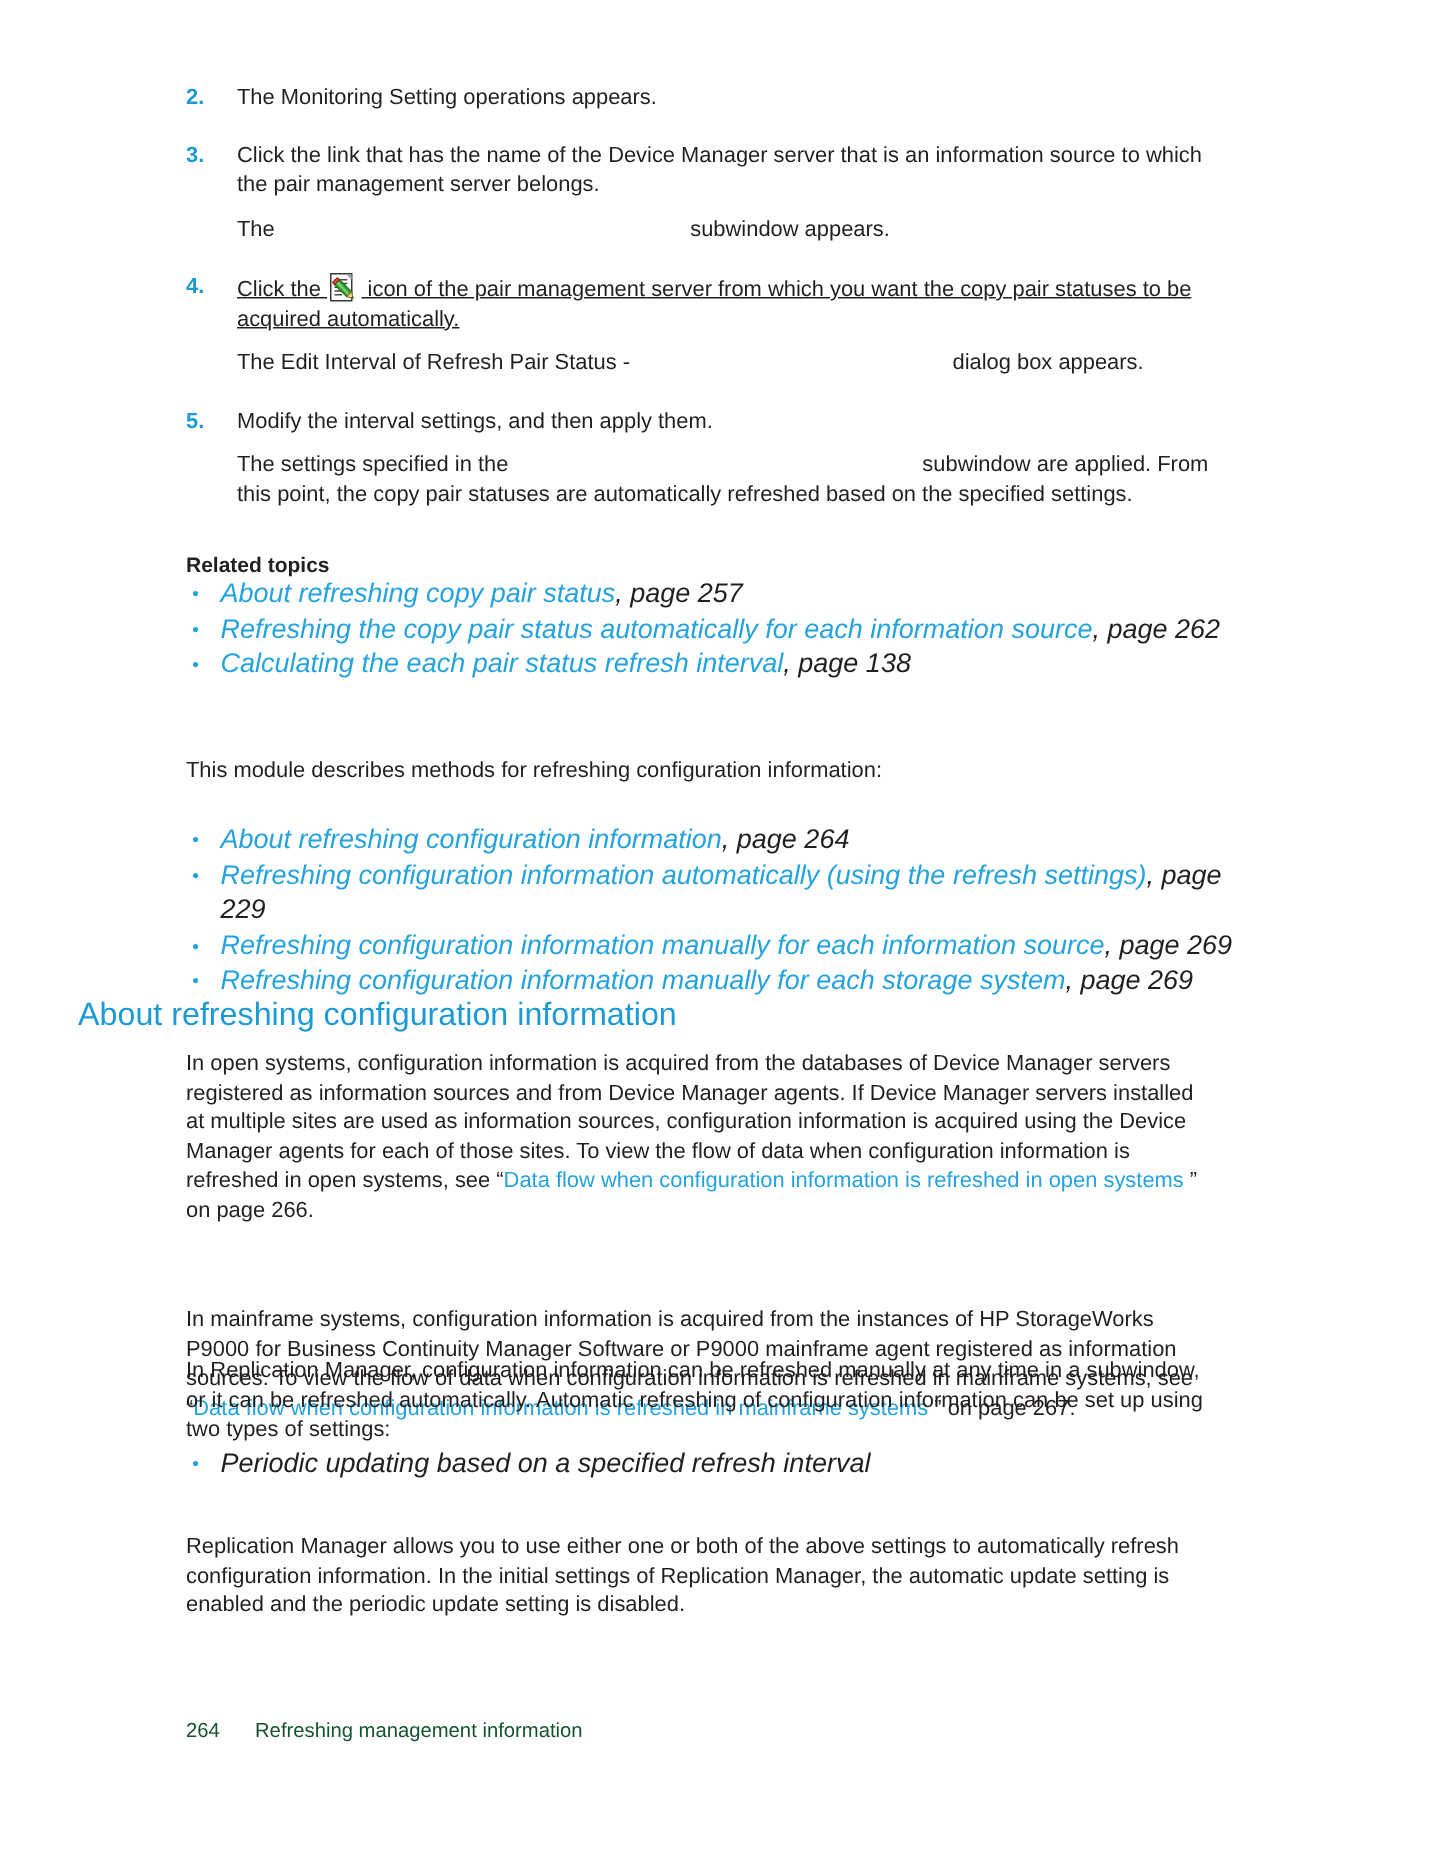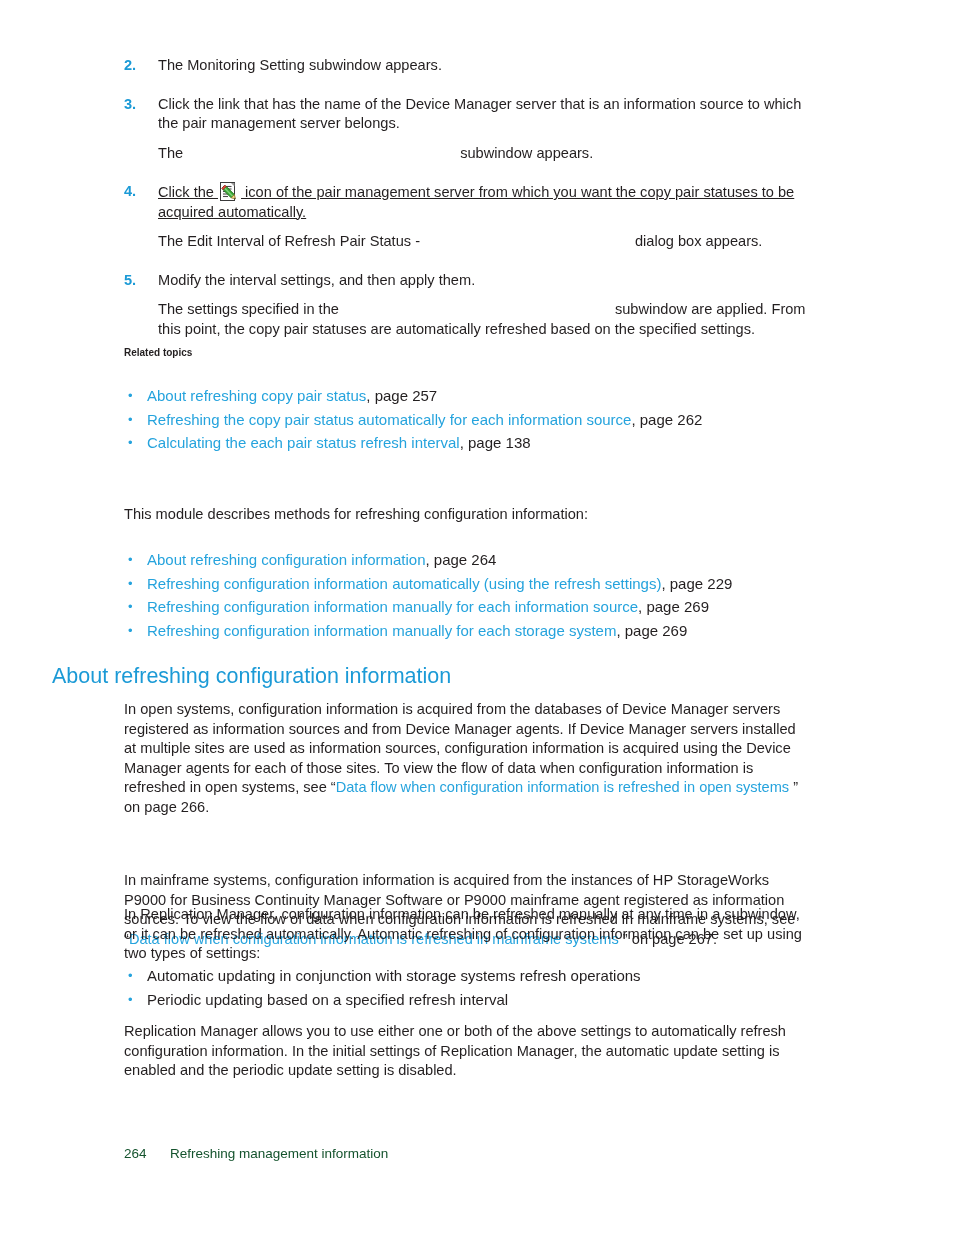"The Monitoring Setting subwindow" div.step-sub { text: subwindow -> operations }
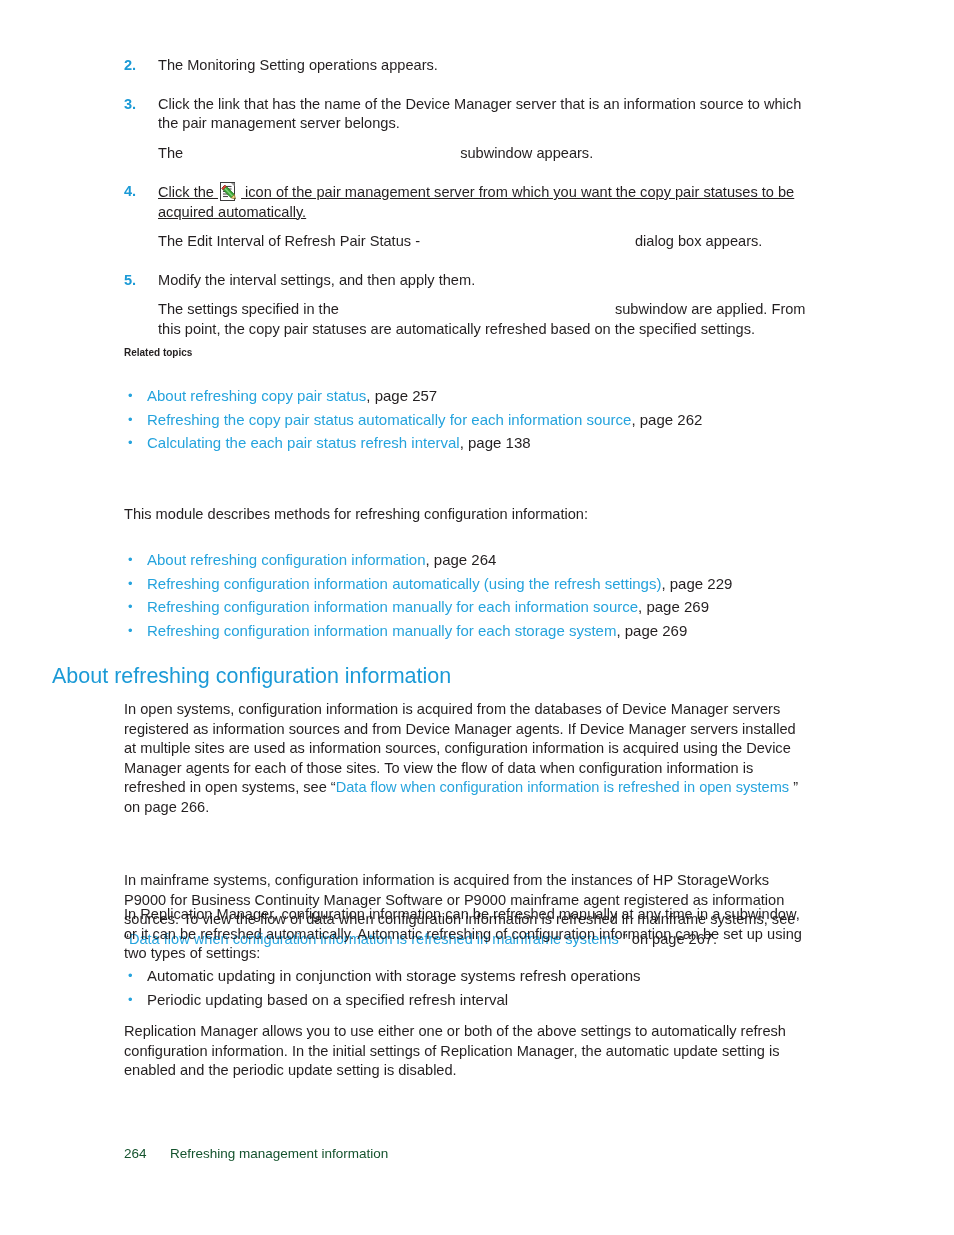"Related topics" .related-head { font-size: 10px -> 14px; top: 343px -> 367px }
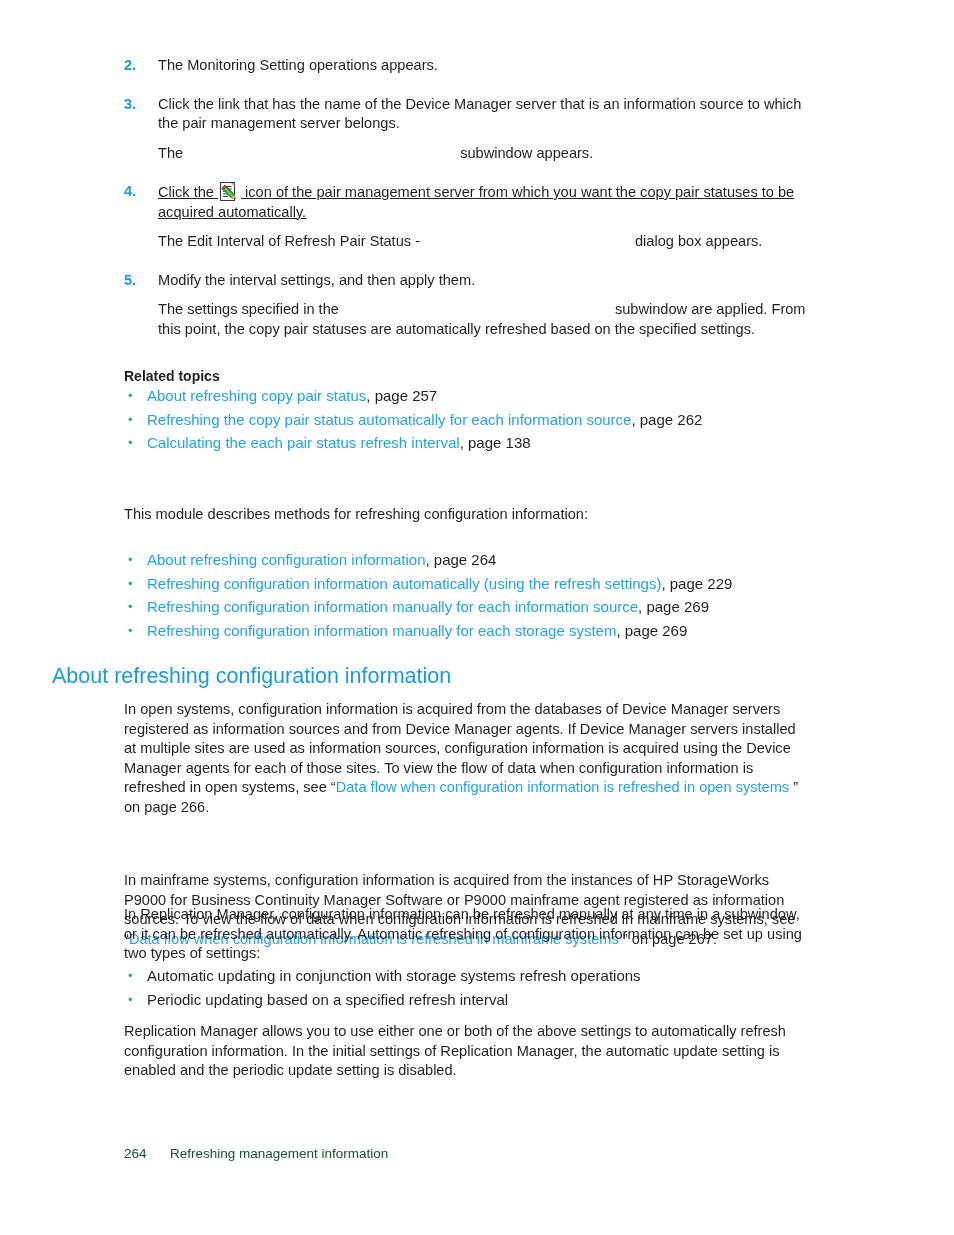"About refreshing copy pair status," .bullet-list li { font-size: 15px -> 18px; font-style: none -> italic }
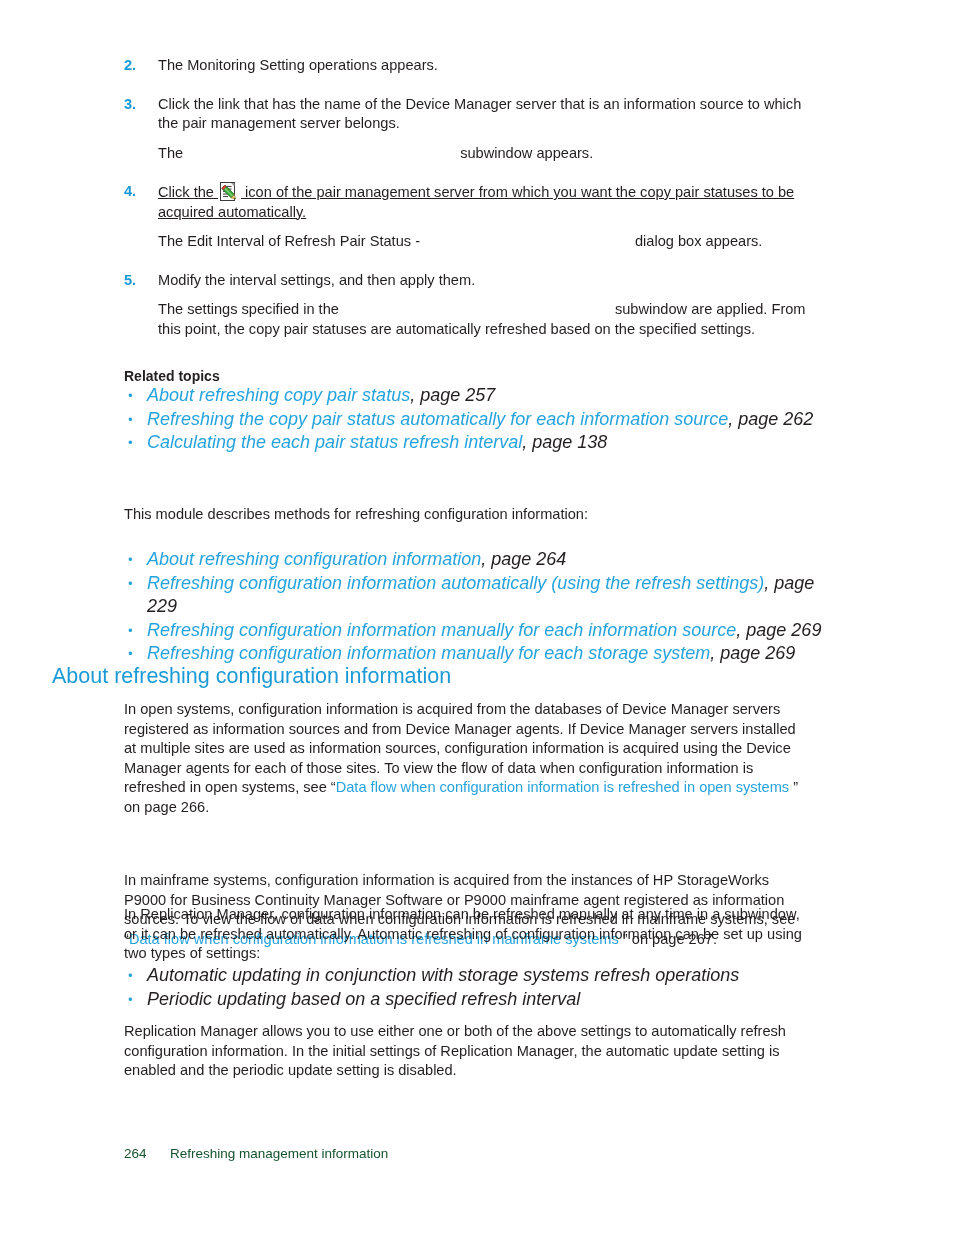"Automatic updating in conjunction with" li { html: <li>Automatic updating in conjunction with storage systems refresh operations</li> -> none }
